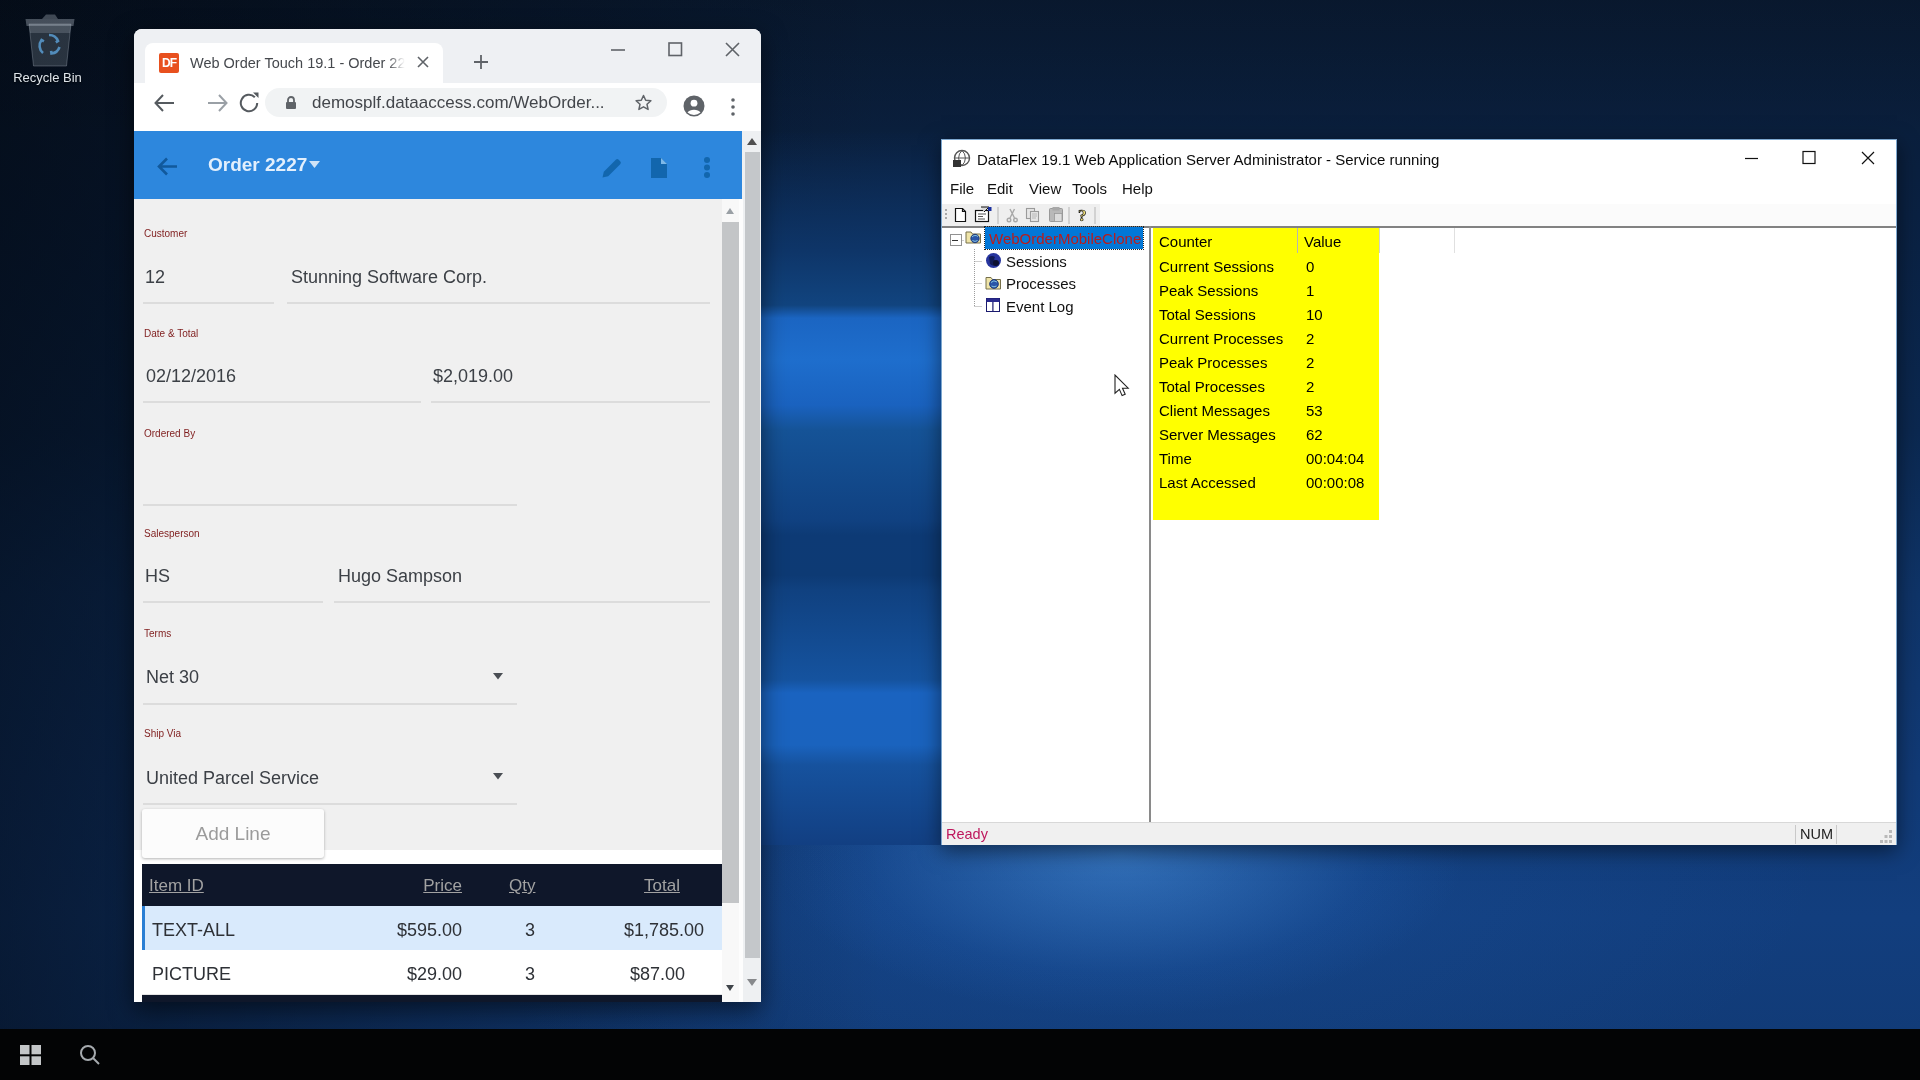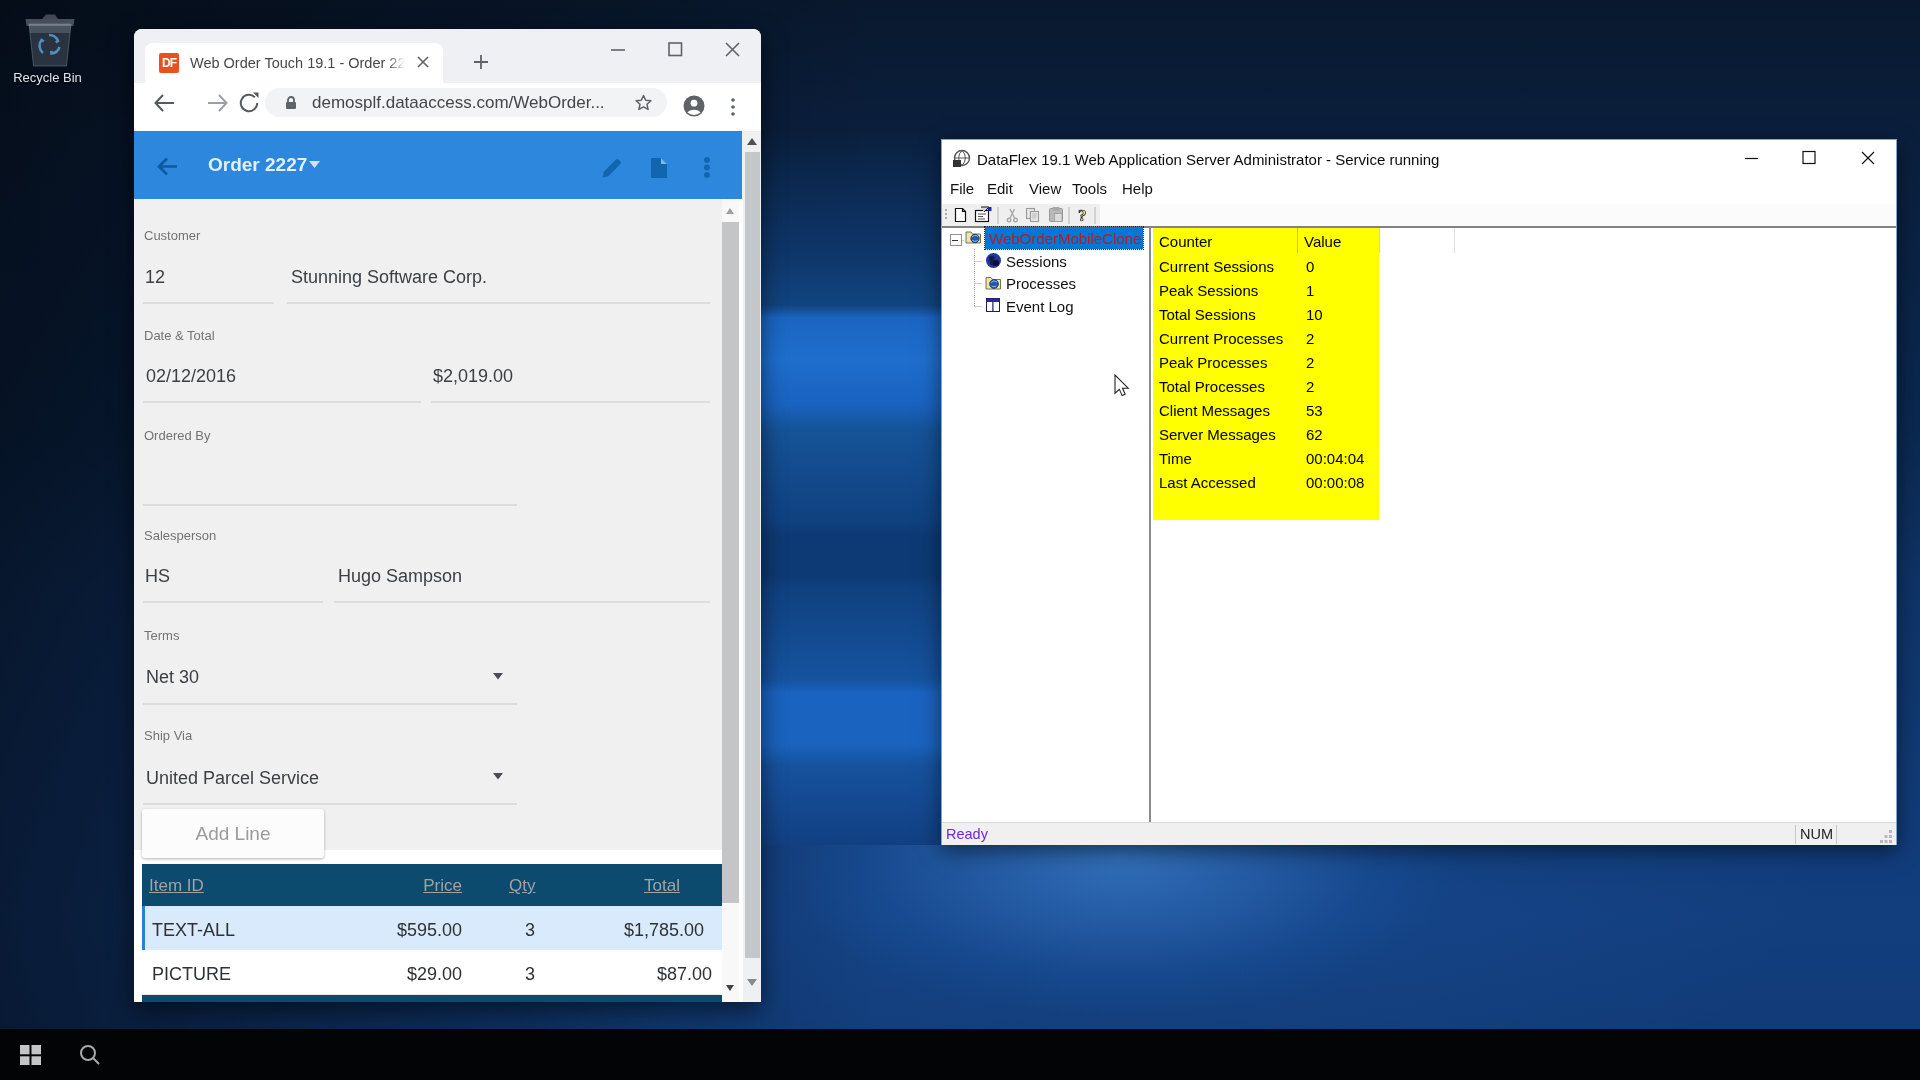"Customer" .lbl { color: #737373 -> #7f1d1d; font-size: 13px -> 10px }
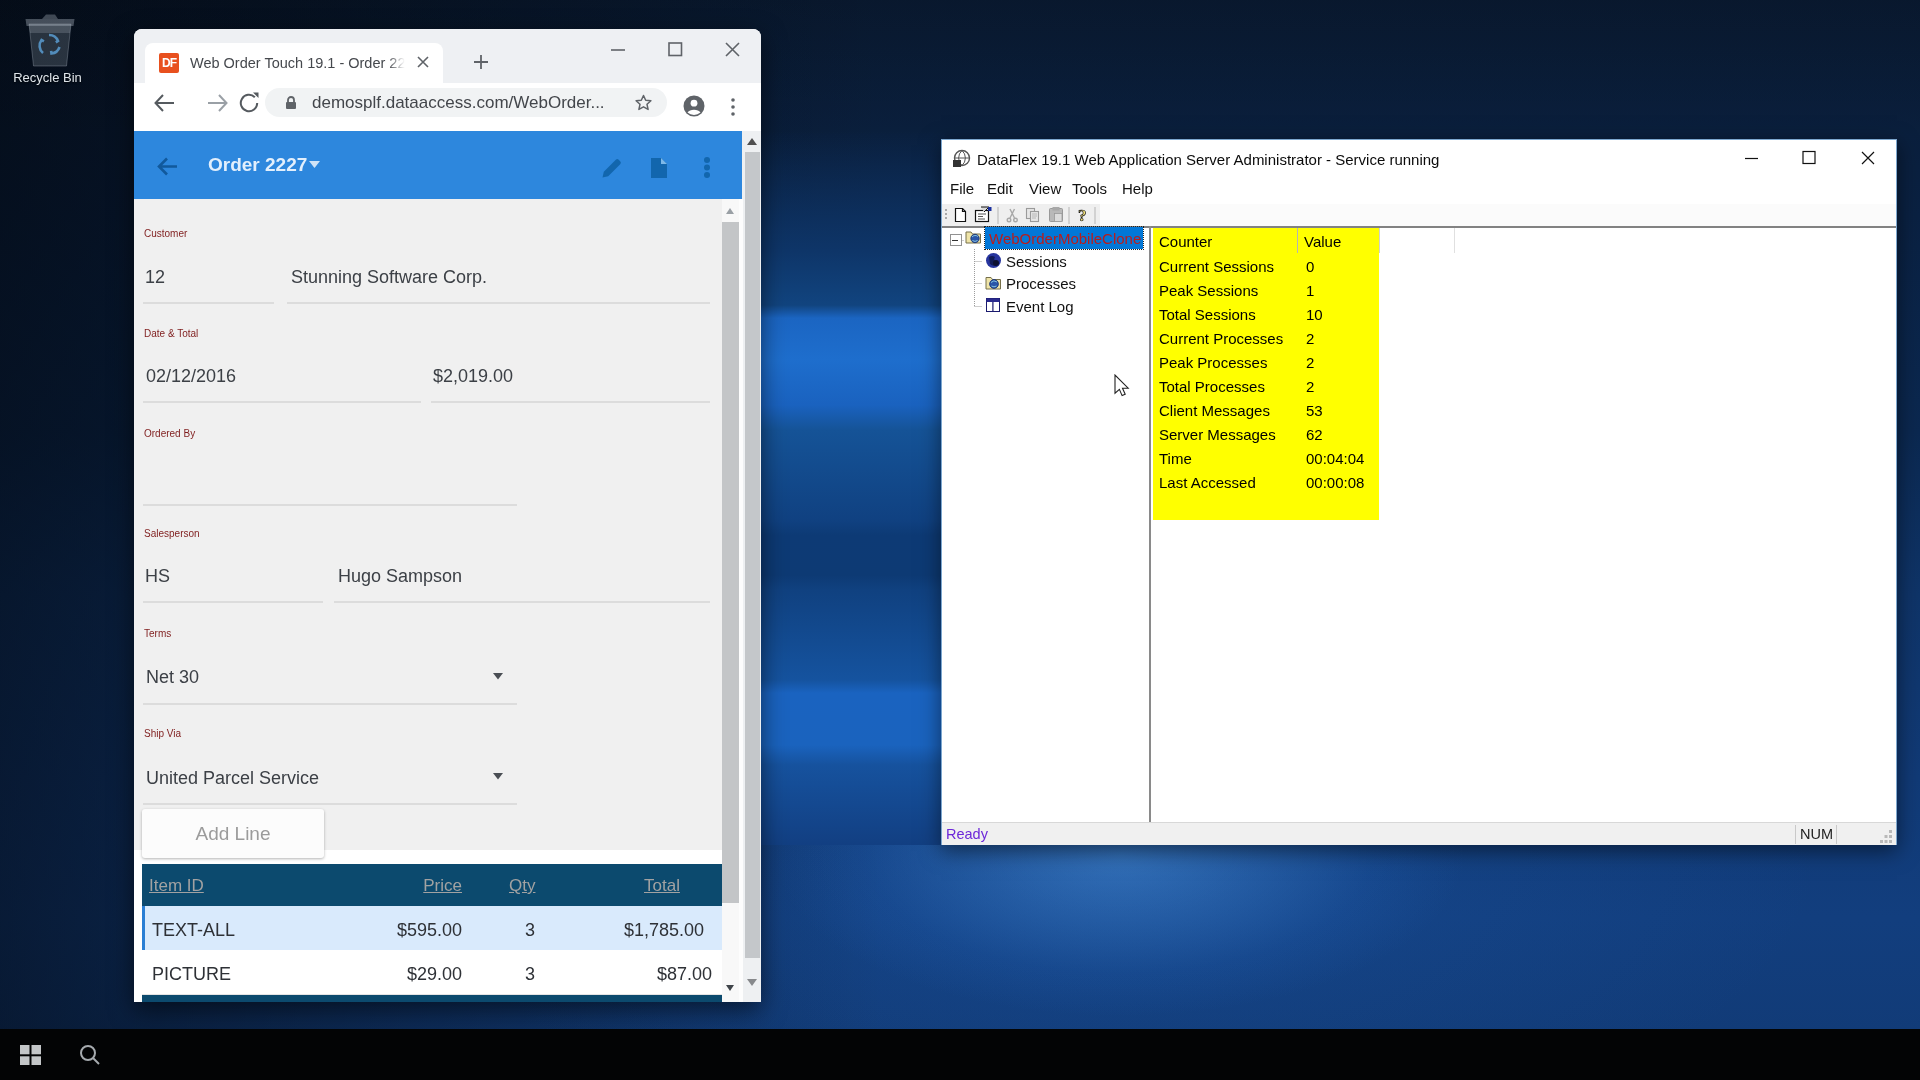"Ready" div.abs { color: #6d28d9 -> #be185d }
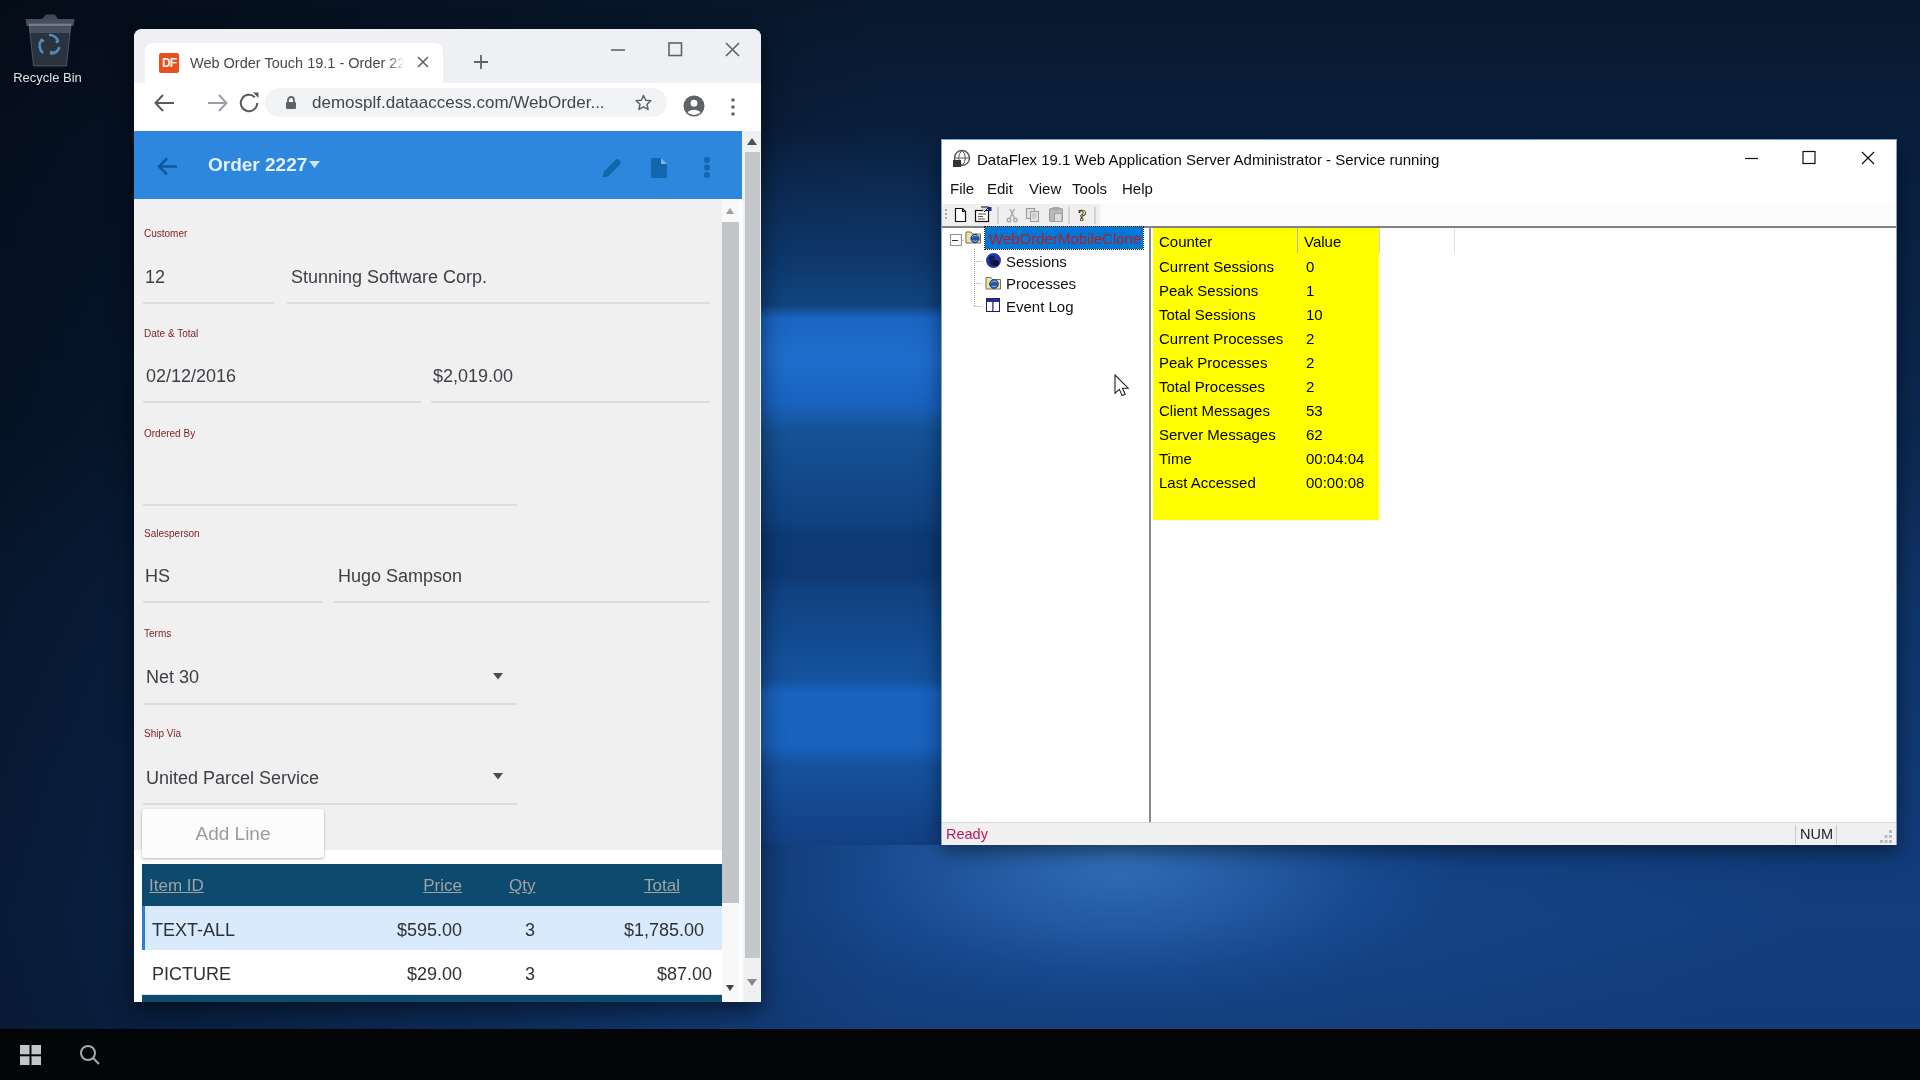"Item ID" #wtable { background: #0c4a6e -> #0f172a }
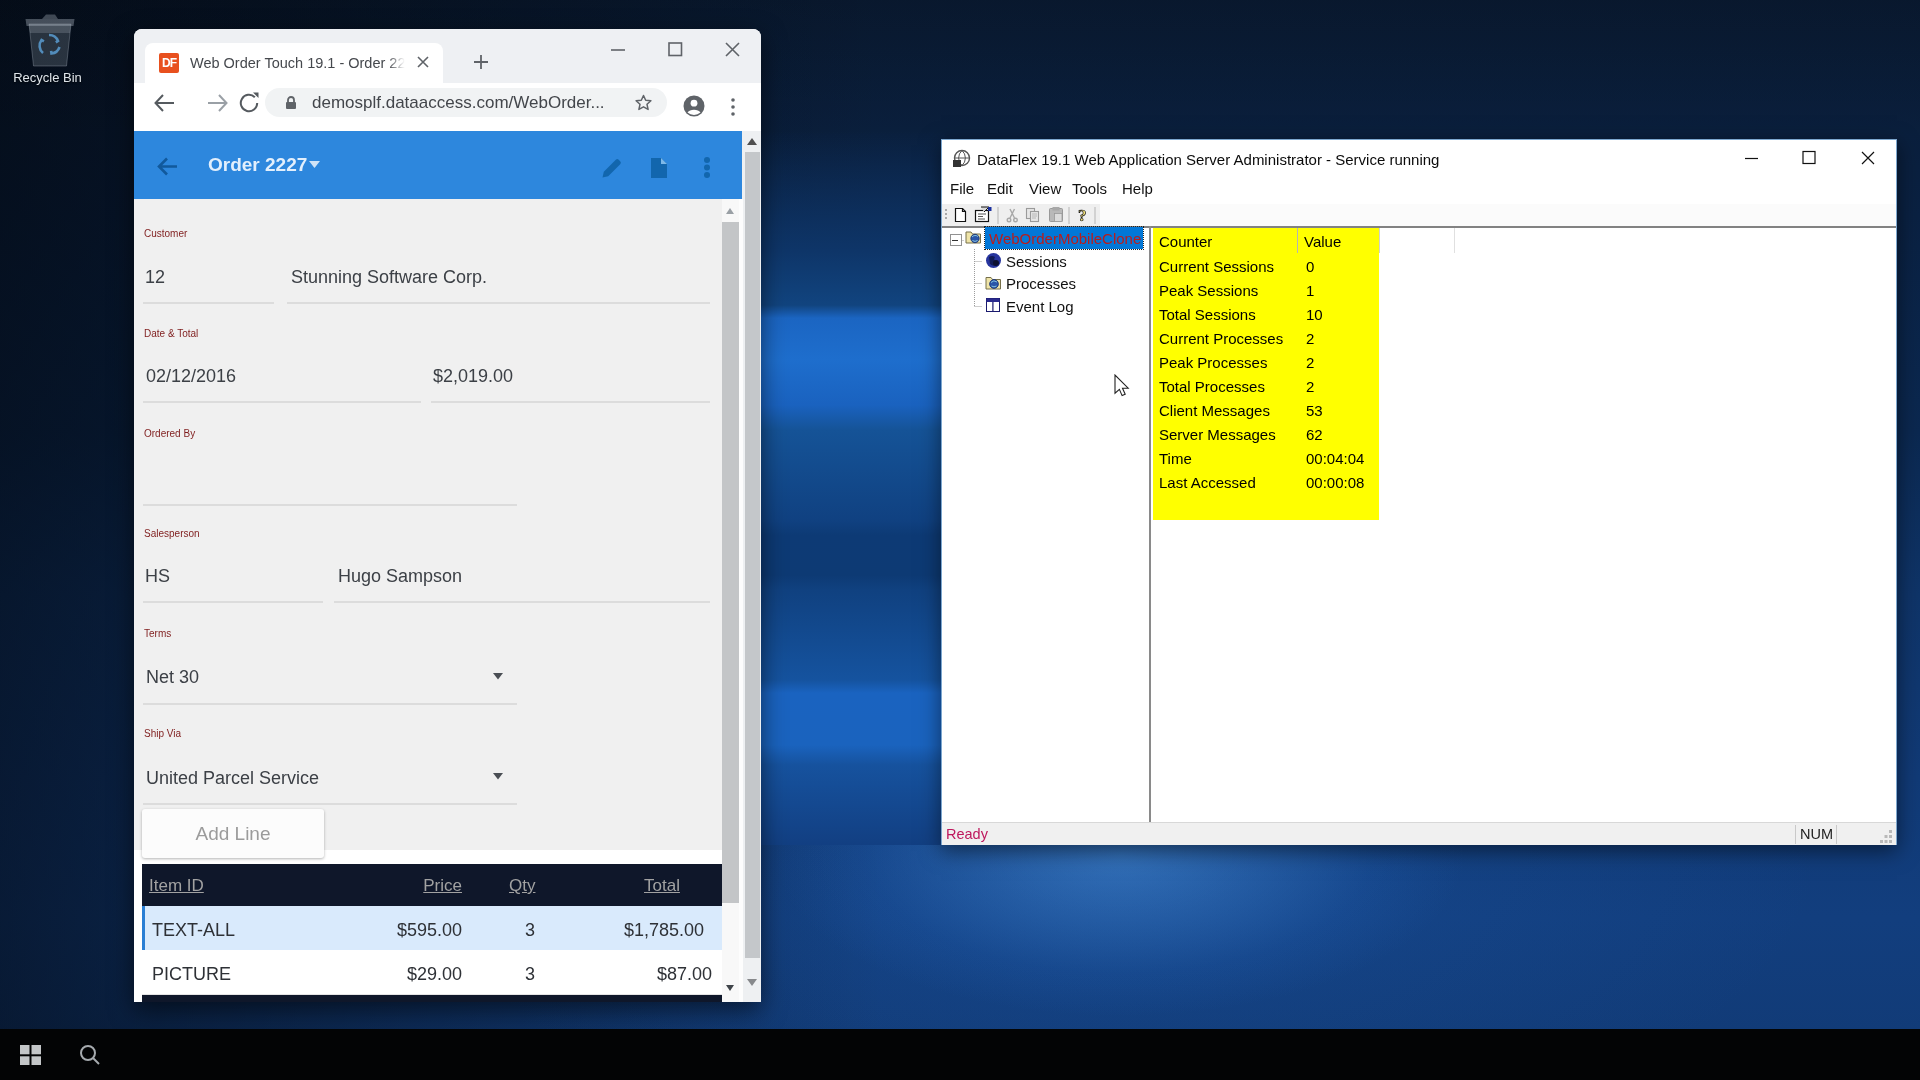"$87.00" div.td { left: 443px -> 416px }
